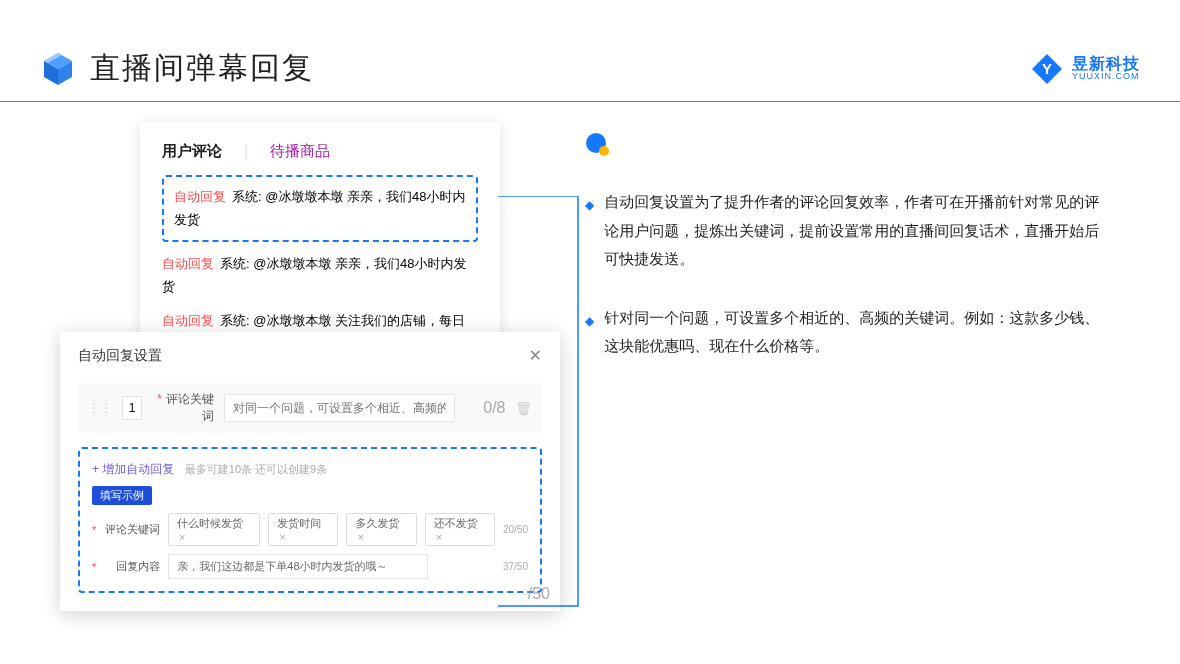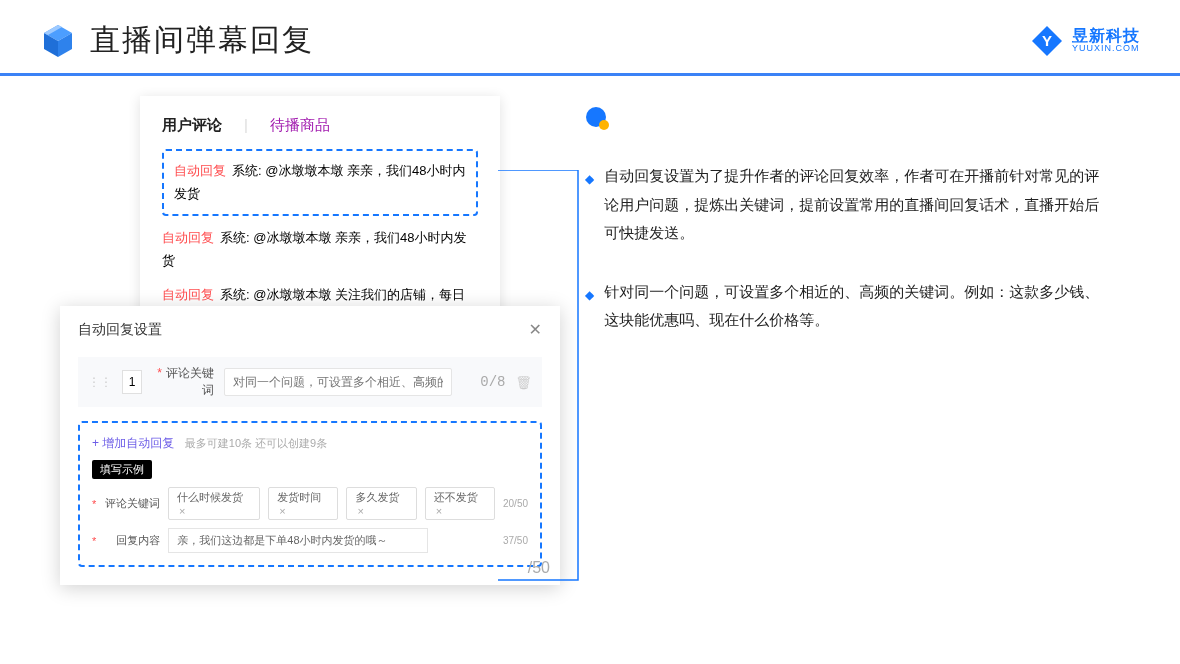"直播间弹幕回复" .header { border-bottom: 3px solid #3b82f6 -> 1px solid #3b82f6; margin-top: none -> 28px }
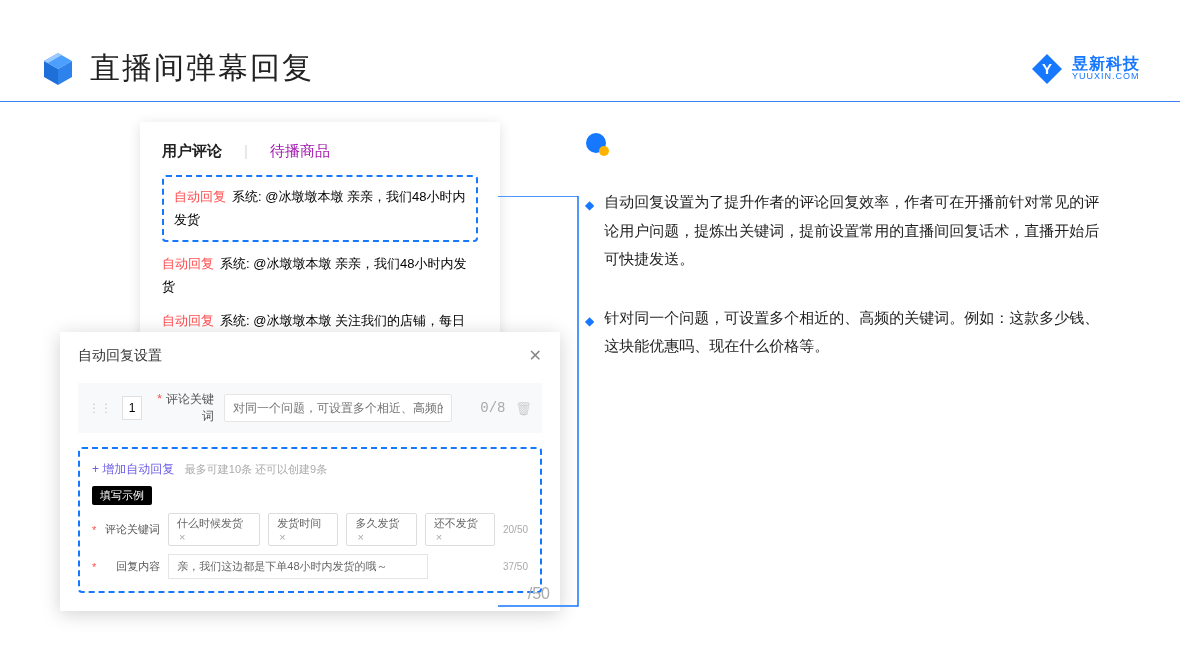"0/8" .form-row .counter { font-family: Liberation Mono, monospace -> none; font-size: 14px -> 16px }
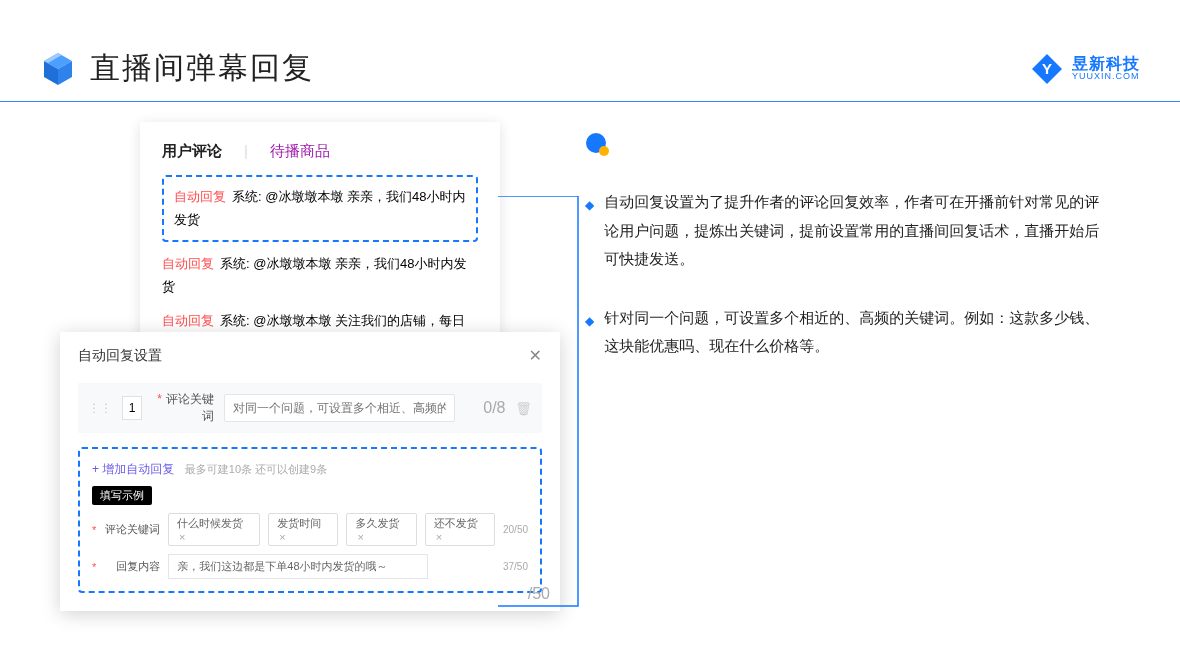"填写示例" .pill { background: #000000 -> #1d4ed8 }
